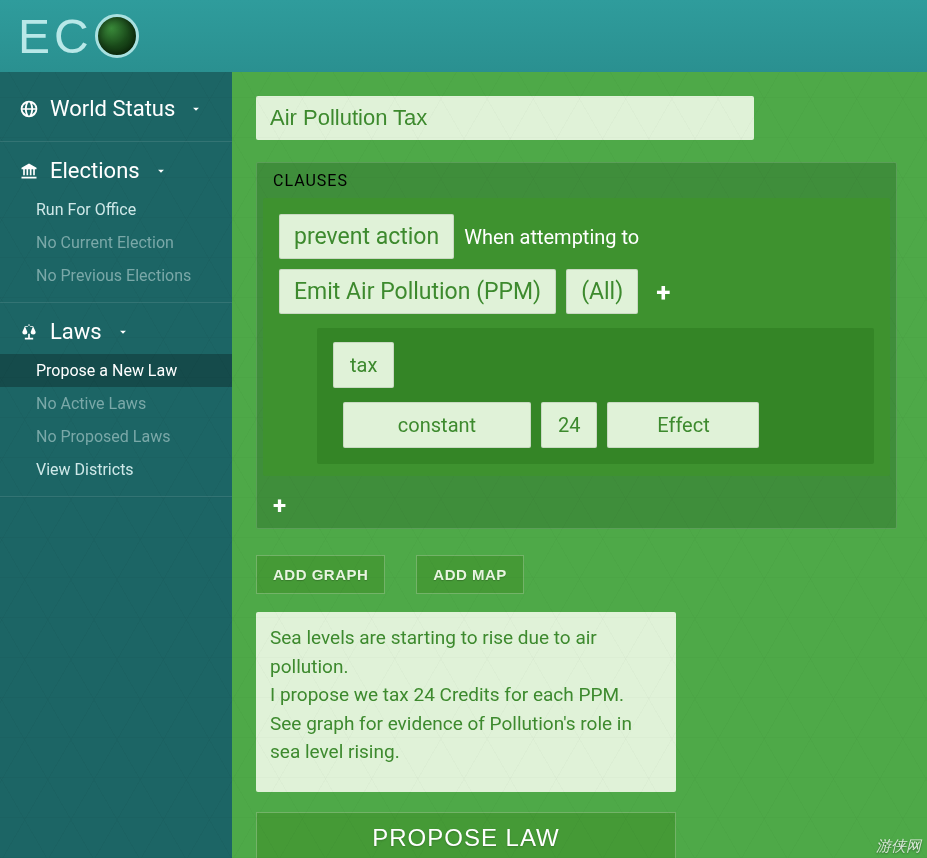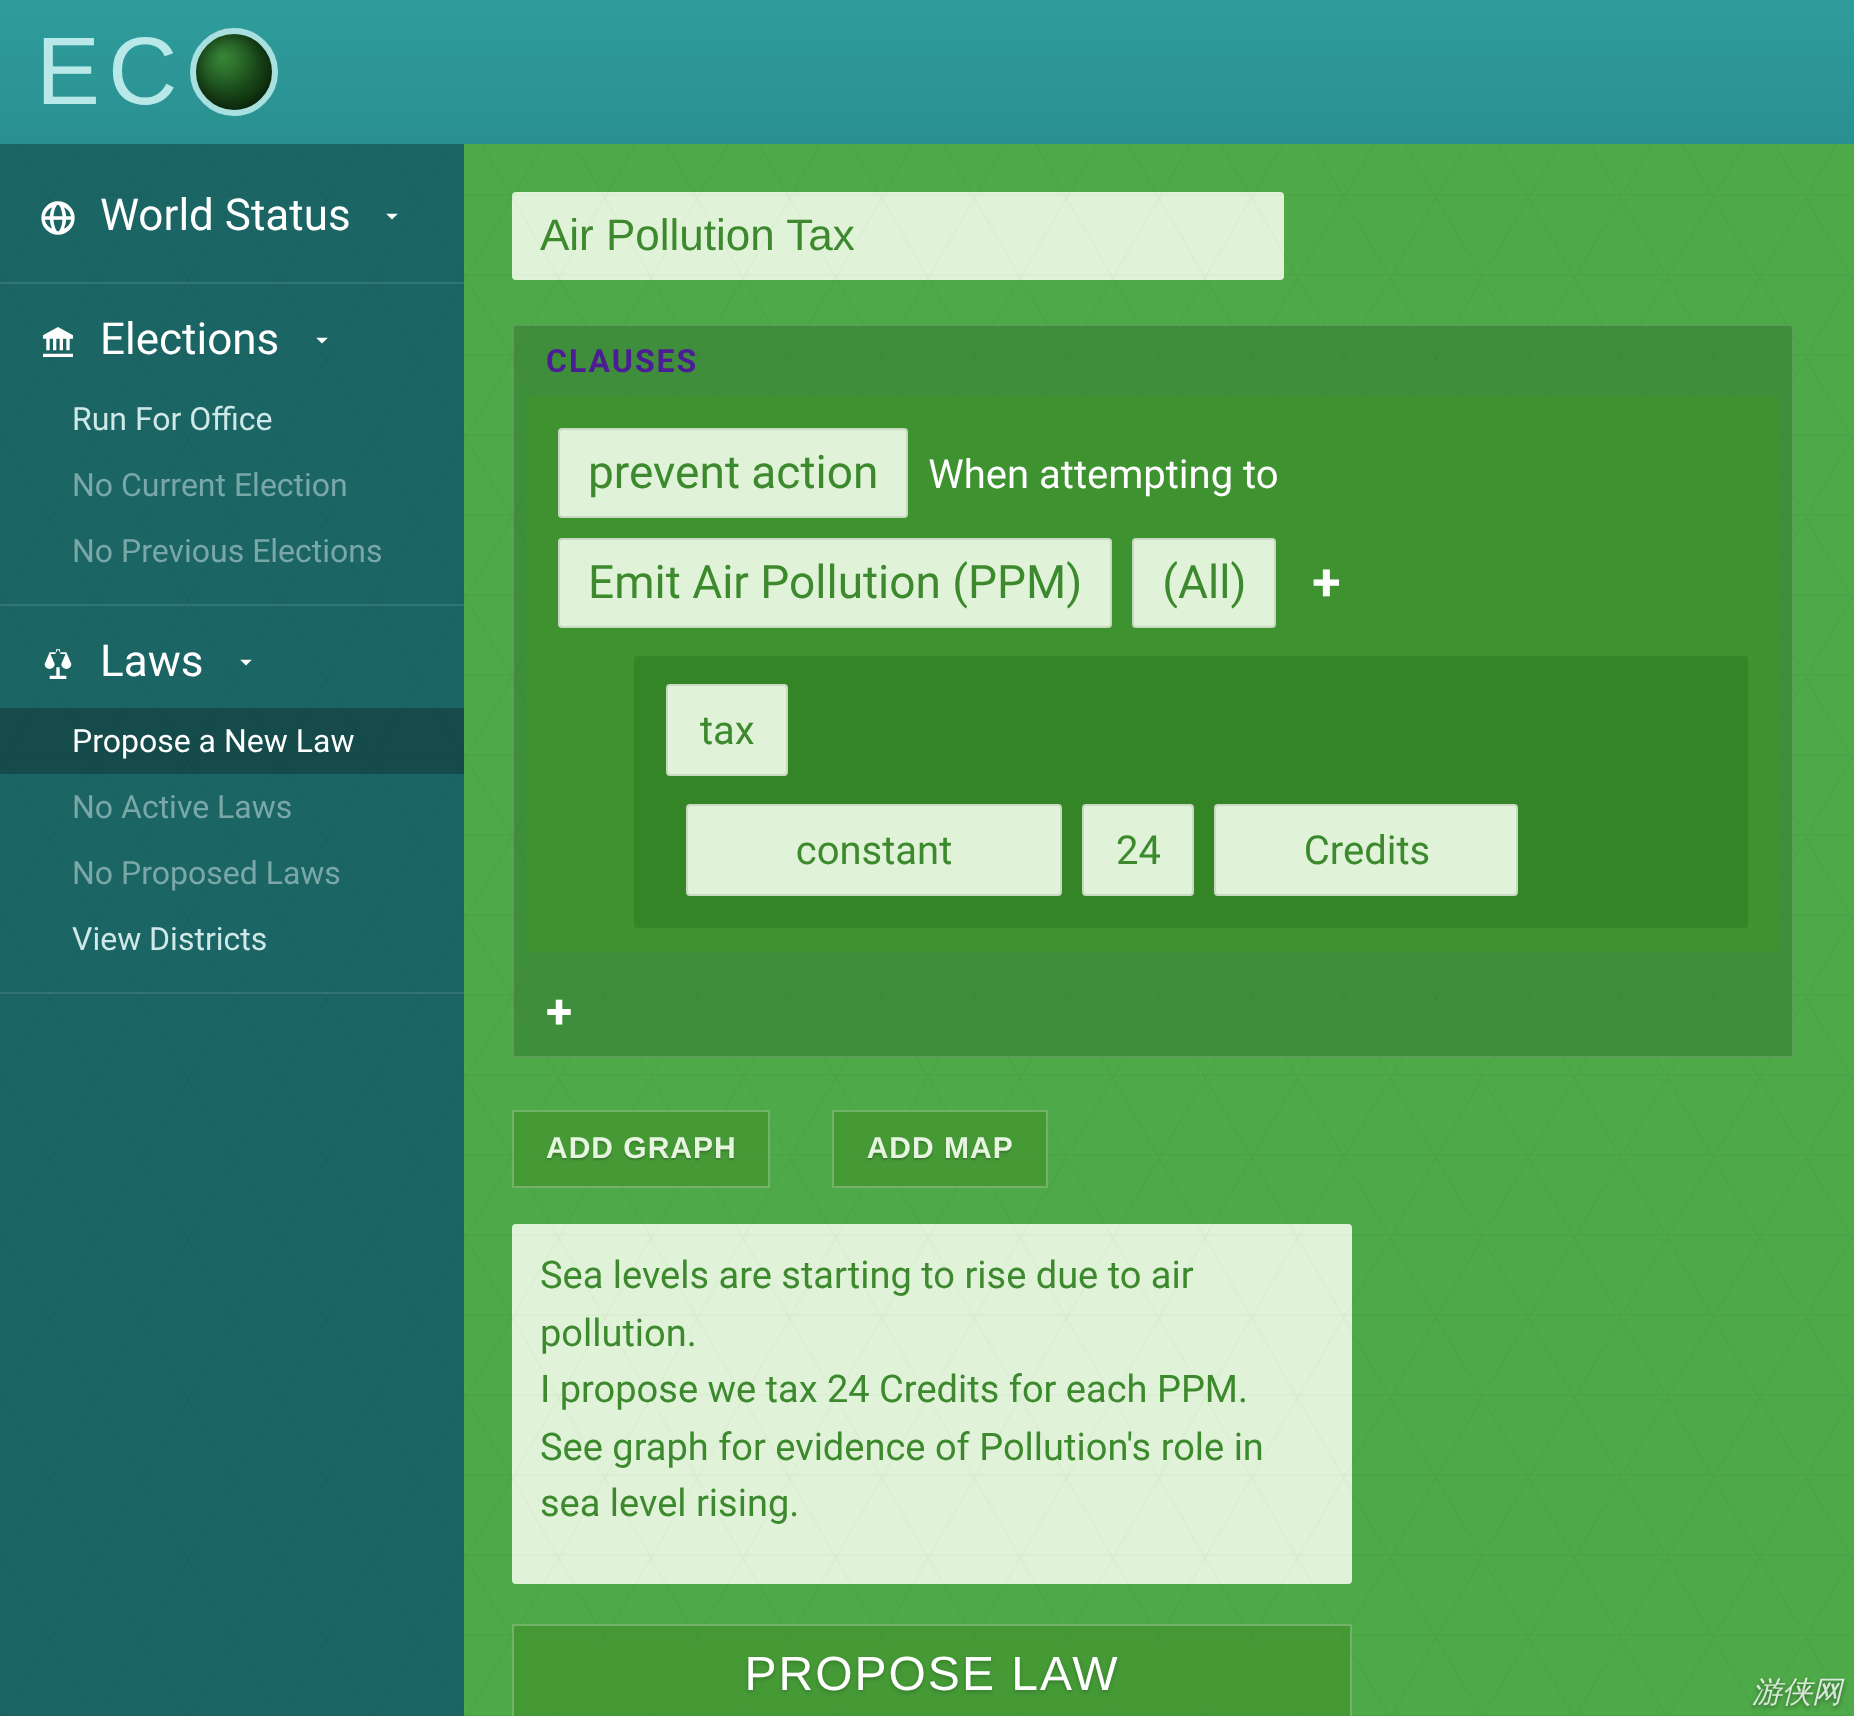"Air Pollution Tax" .law-title { width: 386px -> 498px }
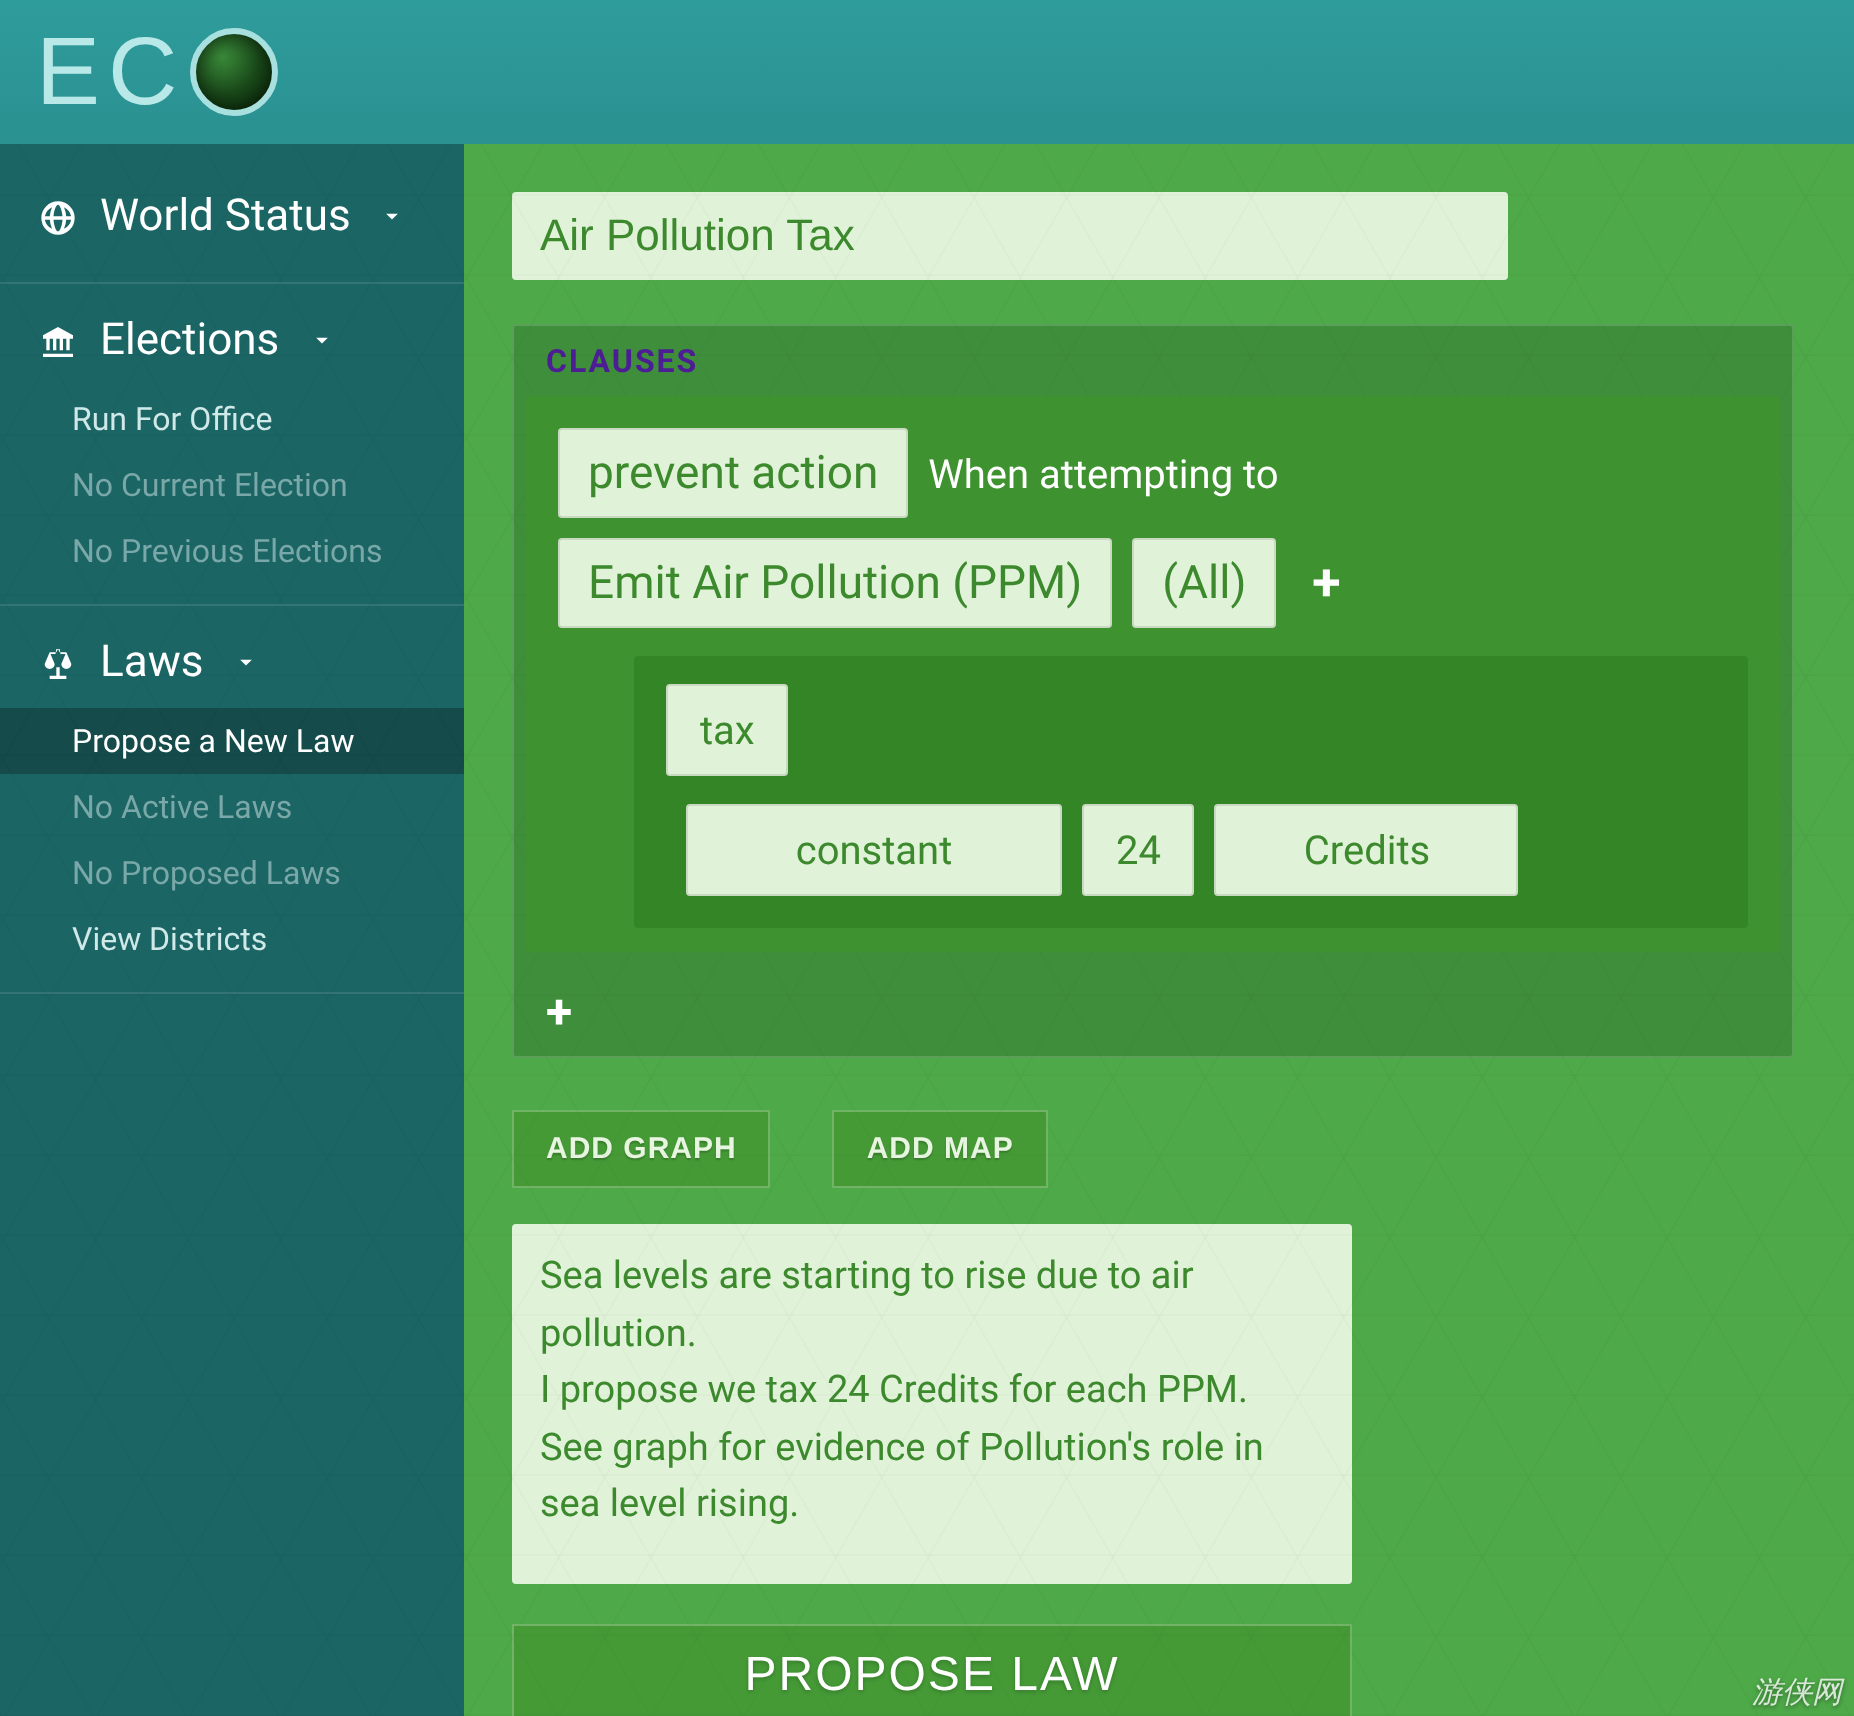"CLAUSES" .clauses-header { color: #4c1d95 -> #000000; font-weight: 700 -> 400 }
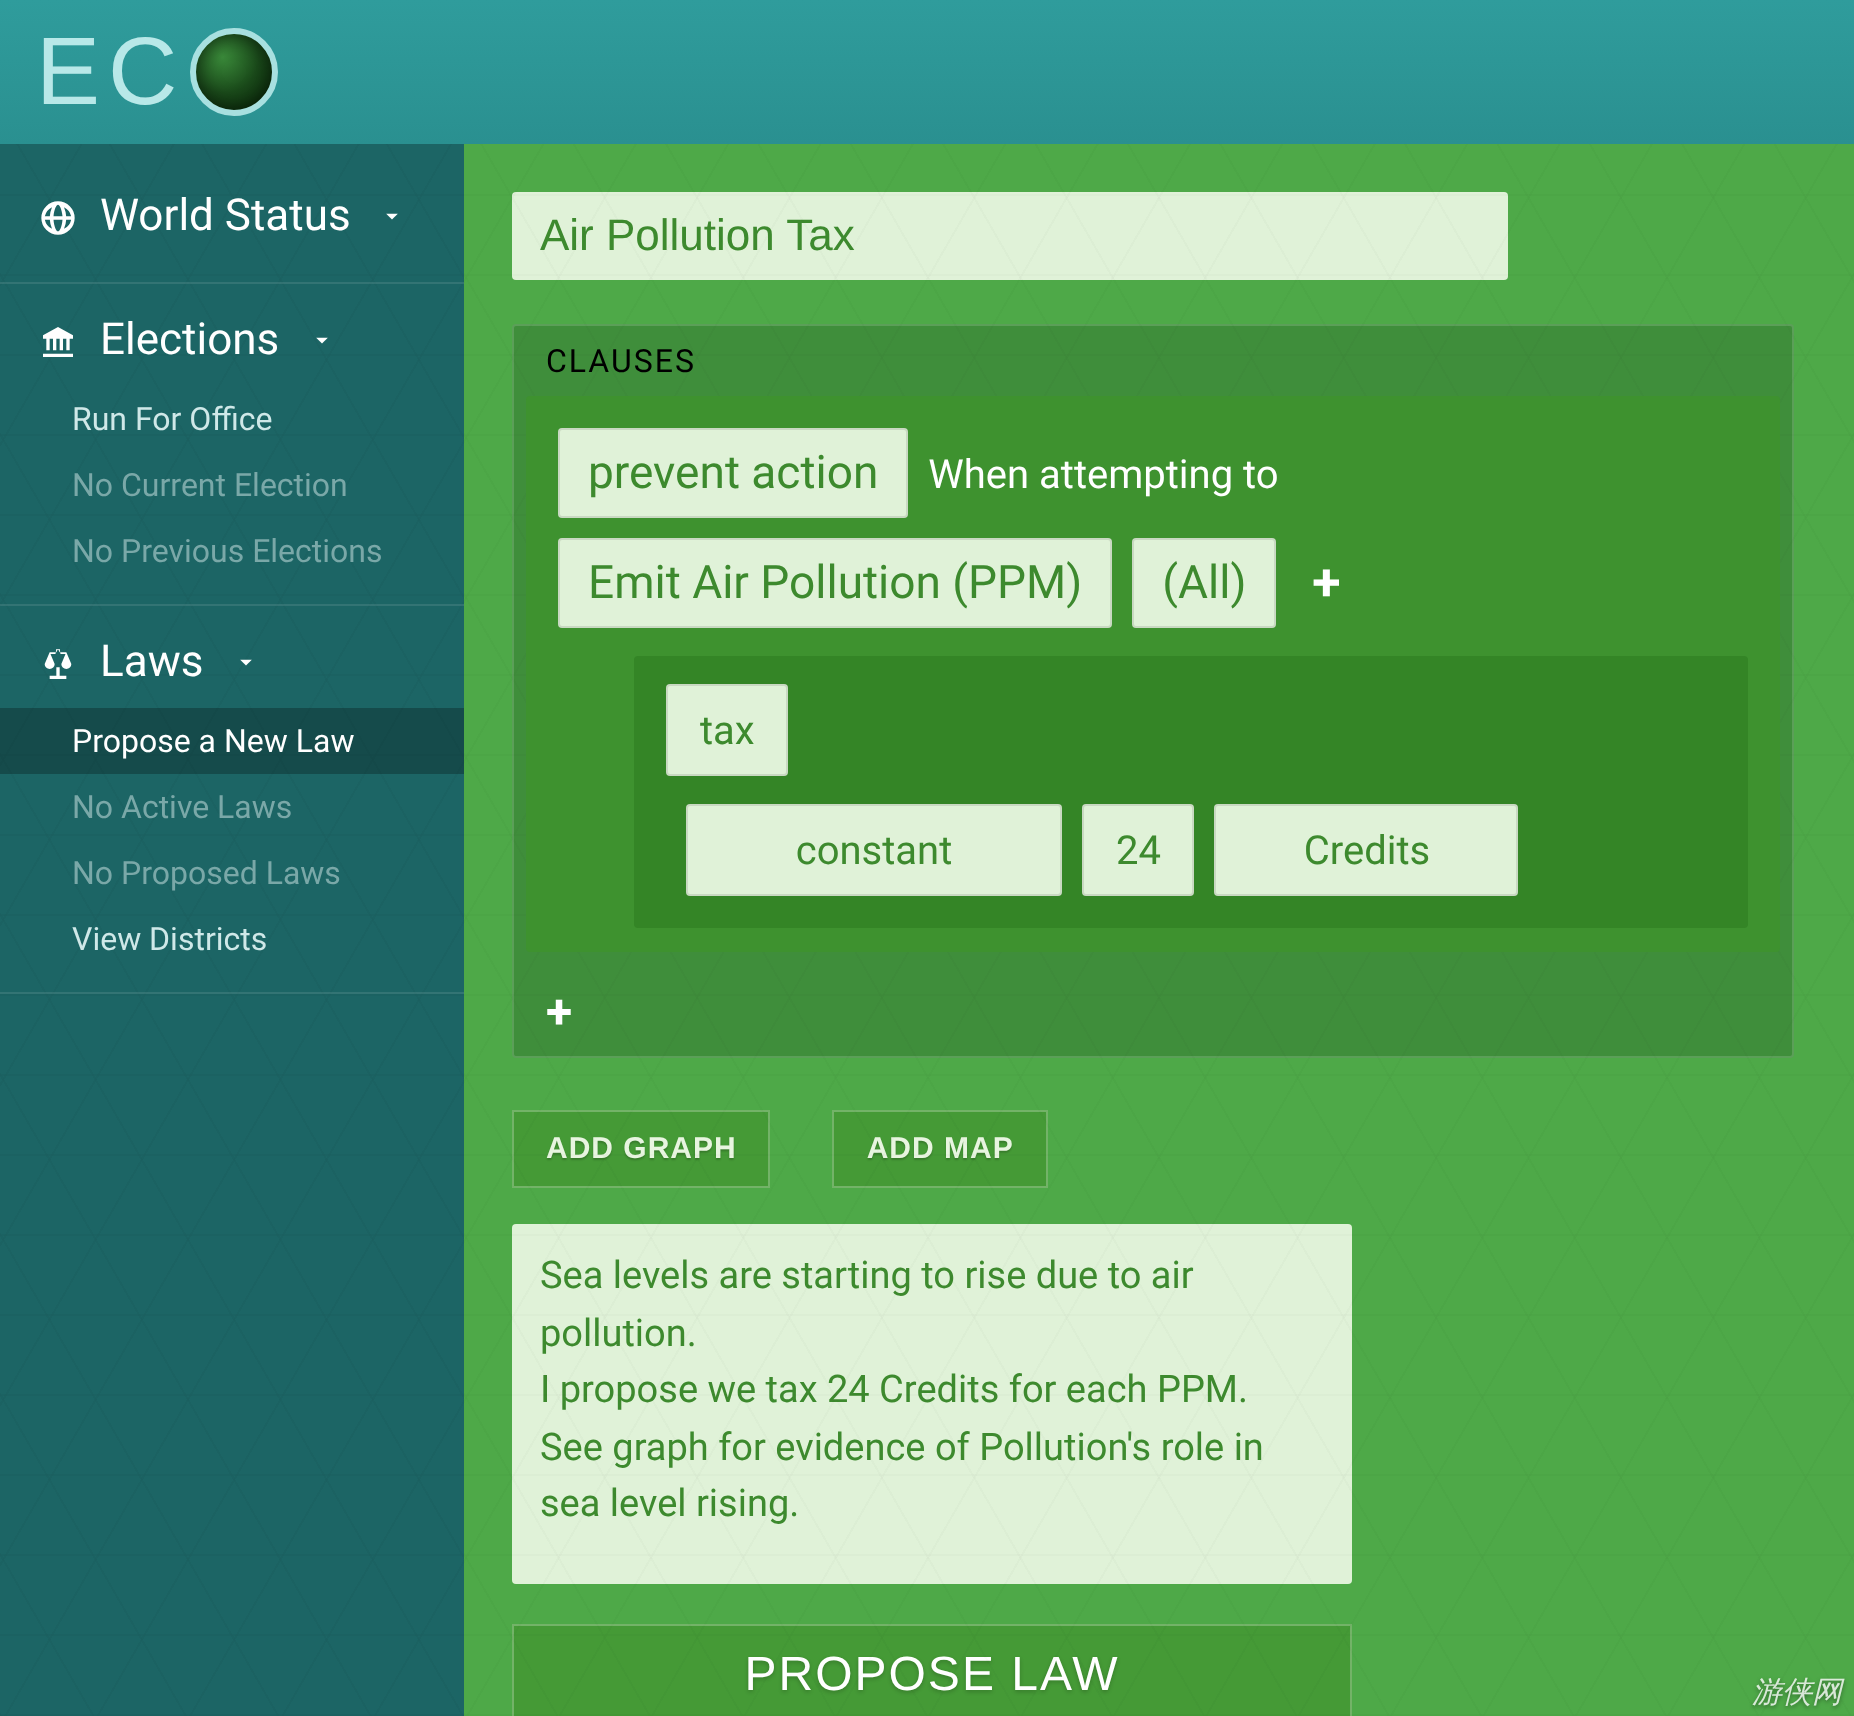"Credits" span.token { text: Credits -> Effect }
